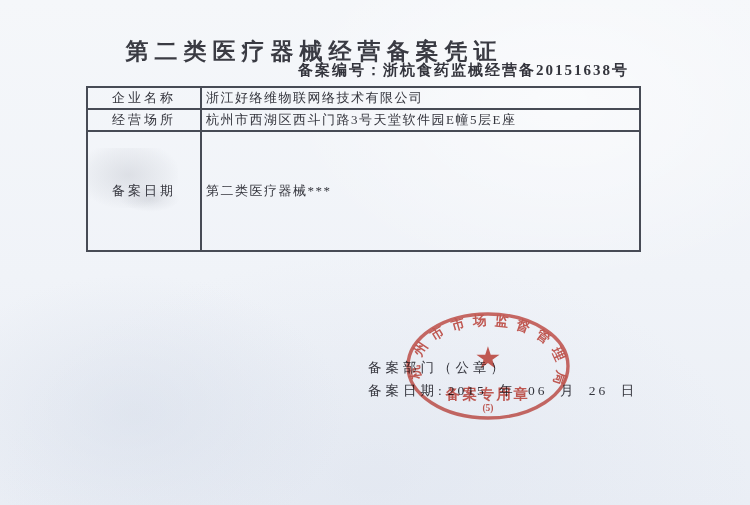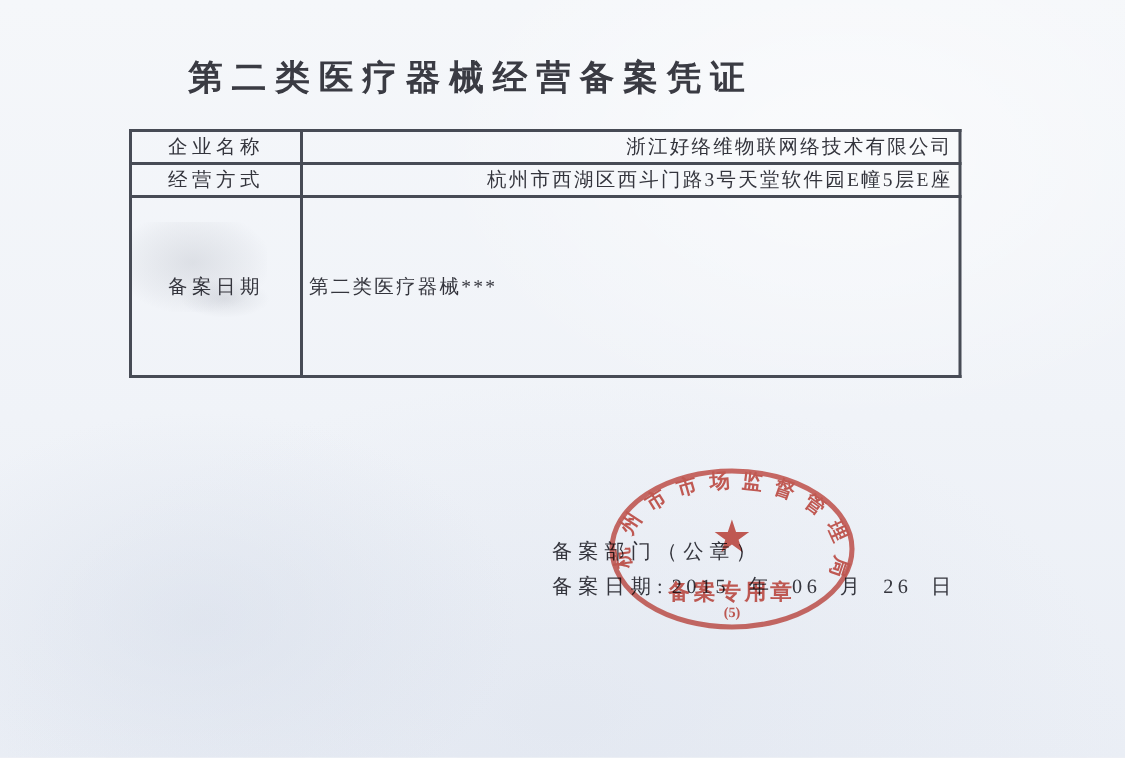"备案编号：浙杭食药监械经营备20151638号" div.filing-no { html: none -> <div><span>备案编号：</span><span>浙杭食药监械经营备20151638号</span></div> }
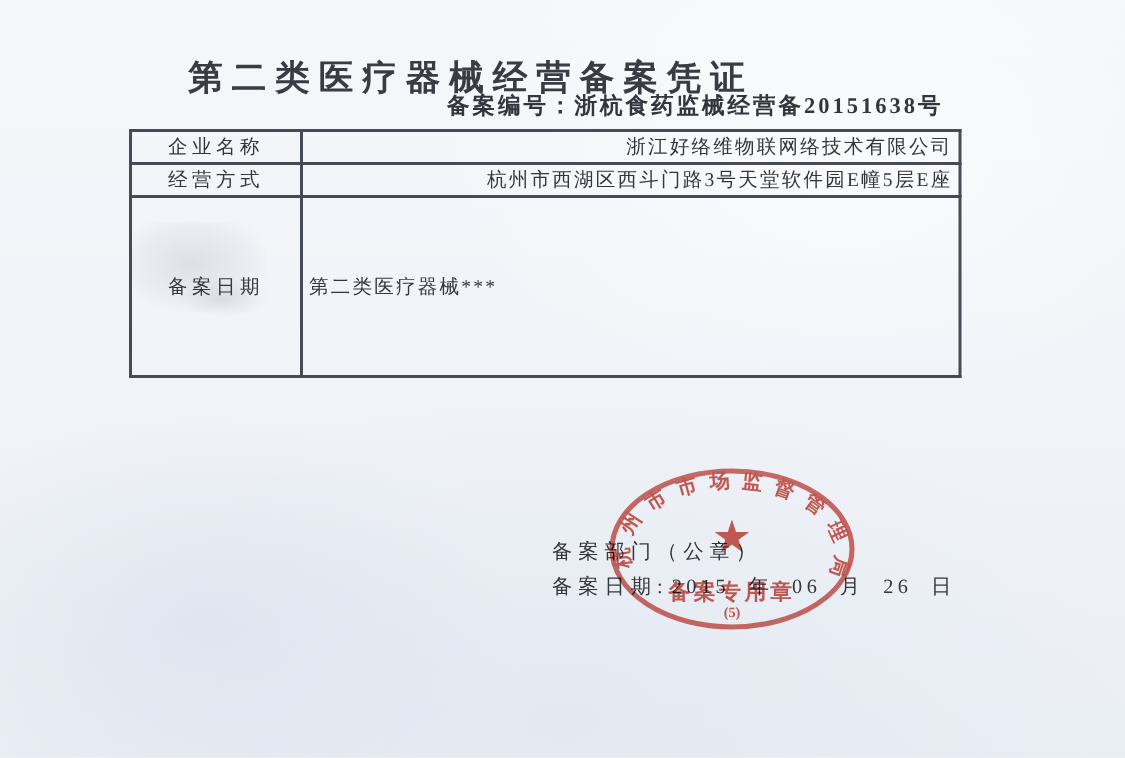"浙江好络维物联网络技术有限公司" td.val { text-align: right -> left }
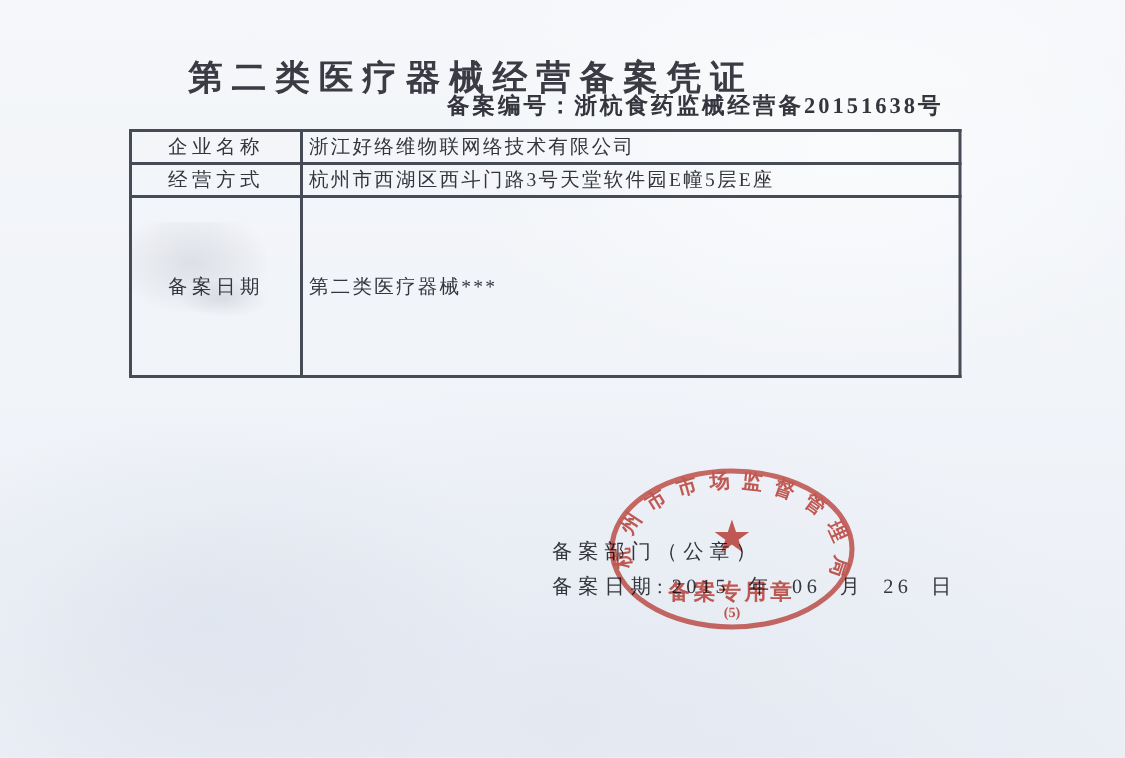"经营方式" td.lbl { text: 方式 -> 场所 }
